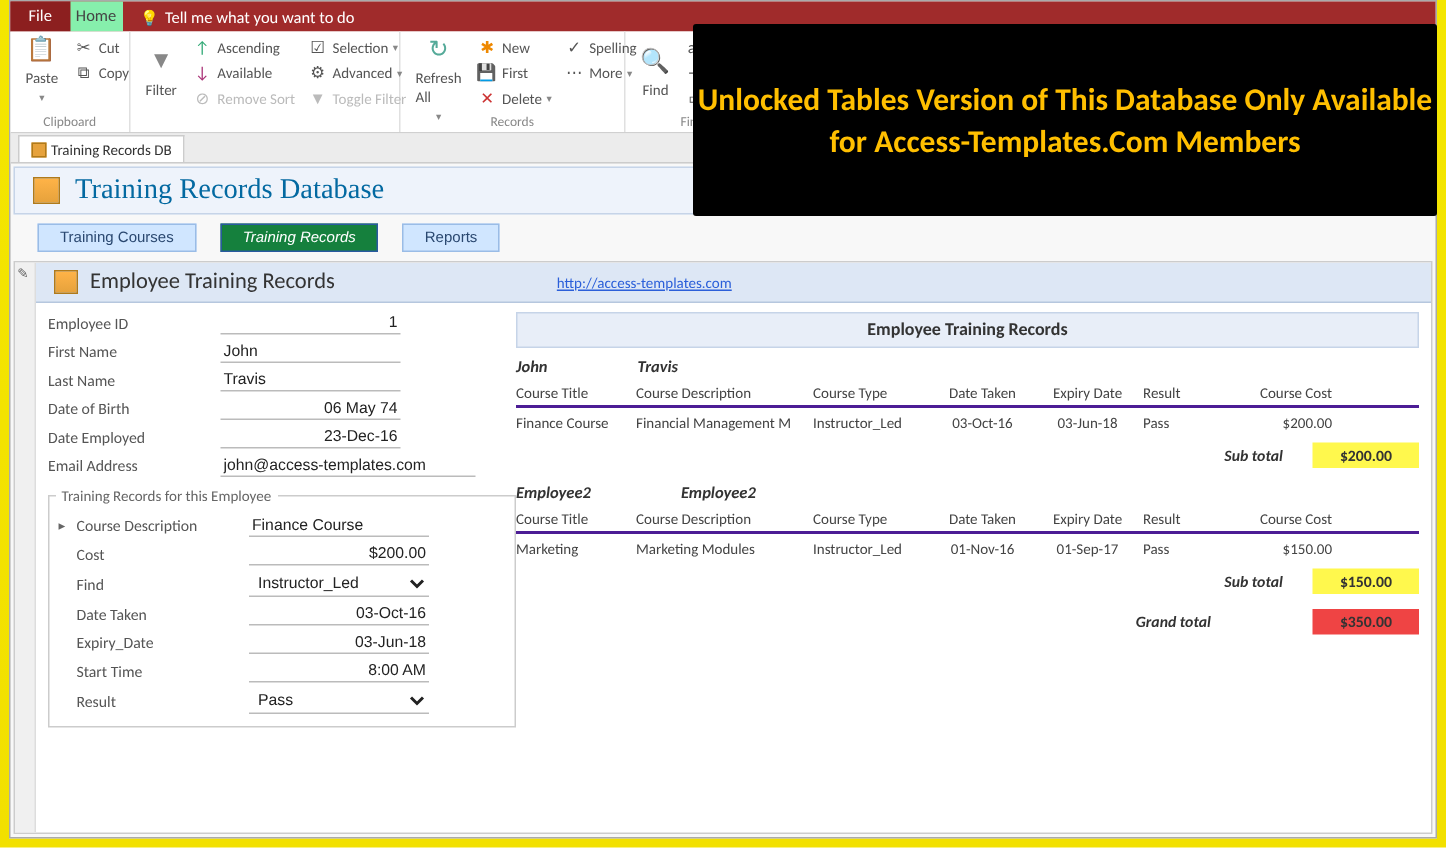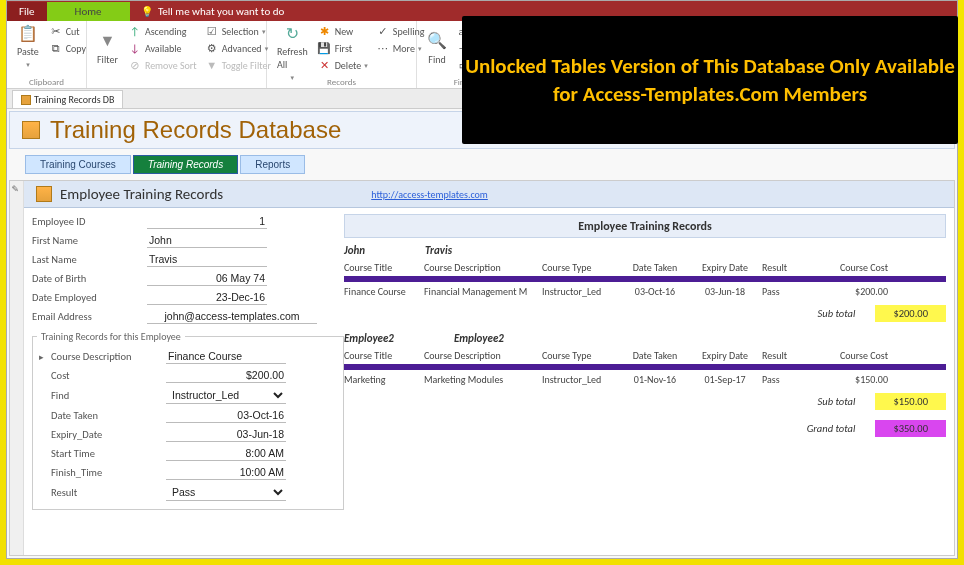"File" .titlebar { align-items: center -> none }
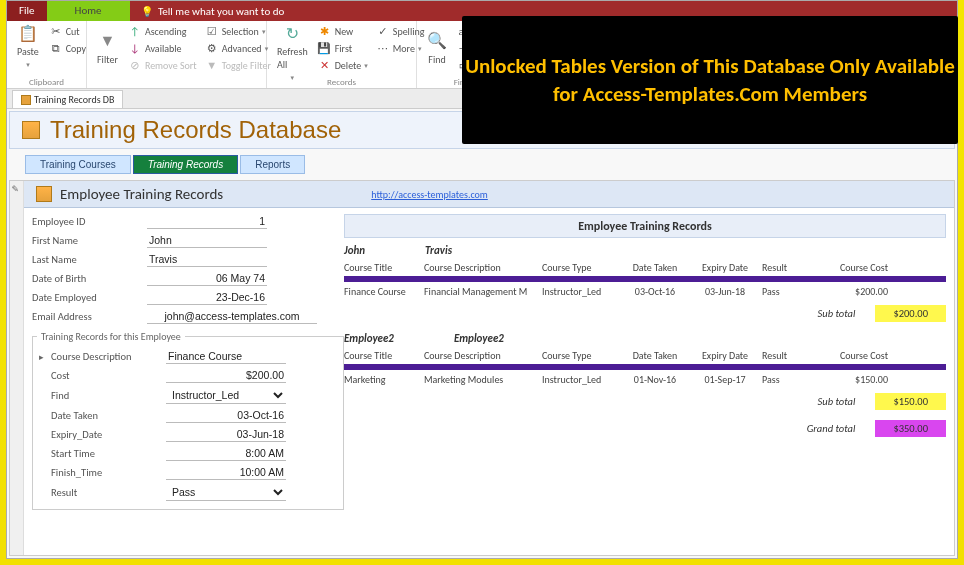"Home" .tb-home { background: #84cc16 -> #86efac; padding: 3px 28px -> 3px 4px }
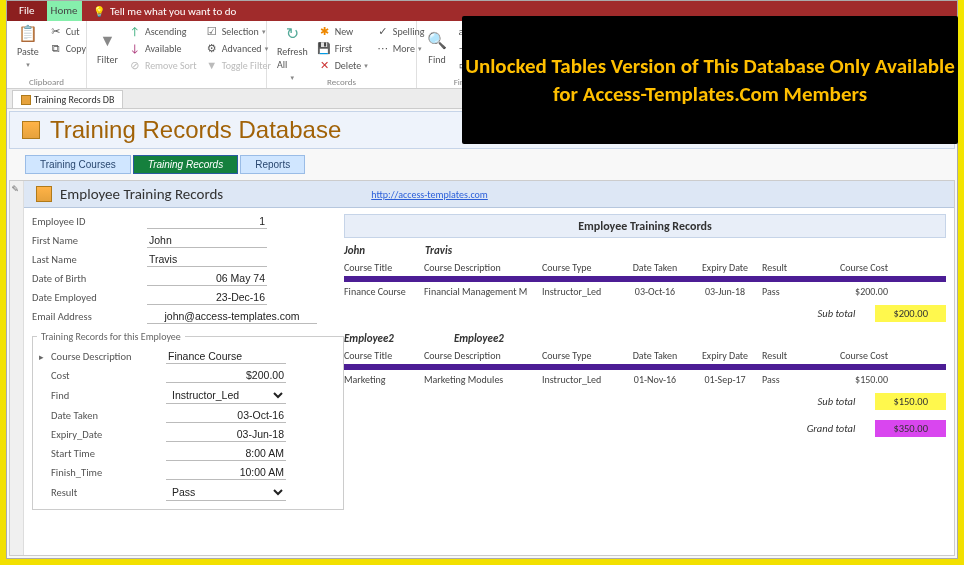"Training Records Database" .dbhdr h2 { color: #a16207 -> #0369a1; font-family: Liberation Sans, sans-serif -> Liberation Serif, serif; font-size: 24px -> 19px }
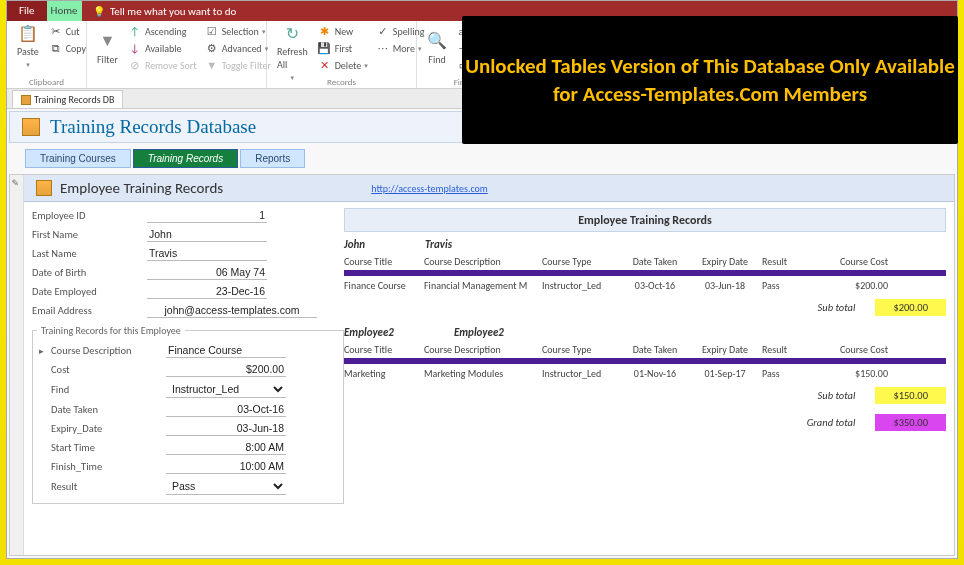"Training Courses" .navbar { gap: 2px -> 16px }
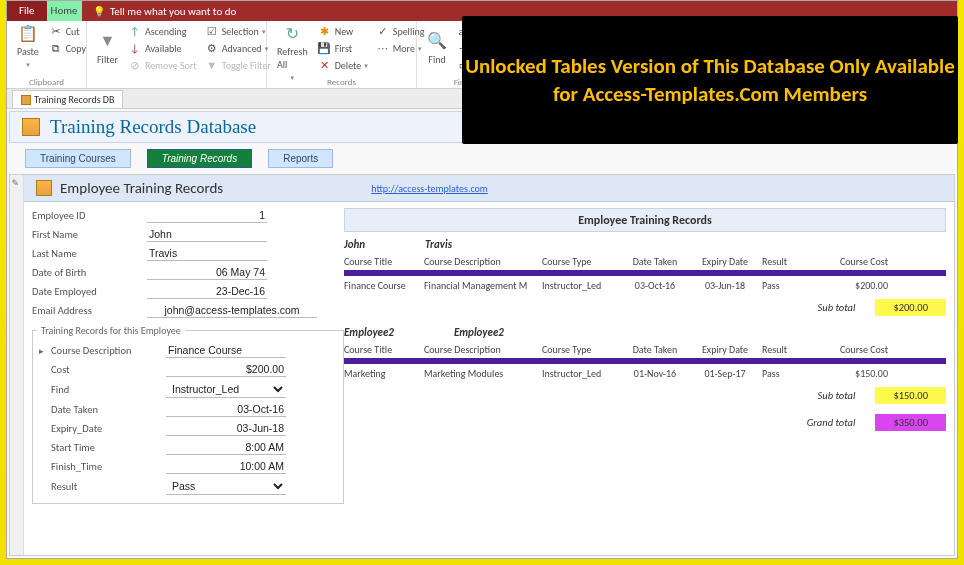"Course Title" .thdr { border-bottom: 6px solid #4c1d95 -> 2px solid #4c1d95 }
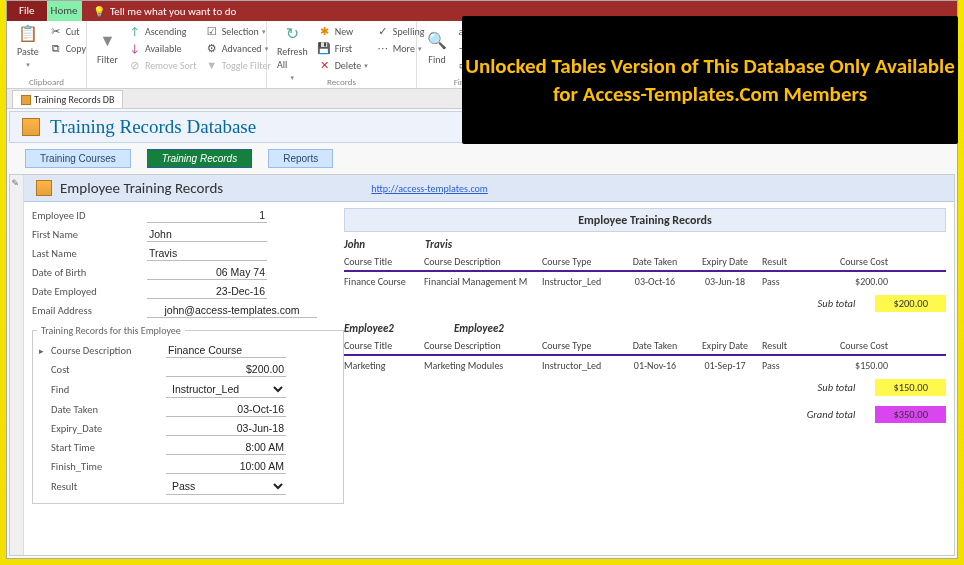"john@access-templates.com" input.inp { text-align: center -> none }
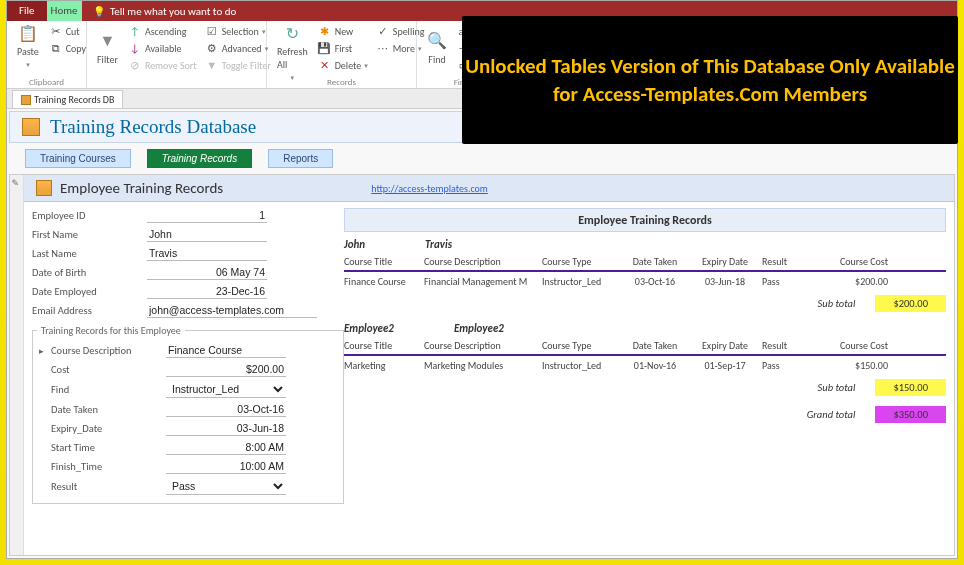"Sub total" .subtotal { font-weight: normal -> bold }
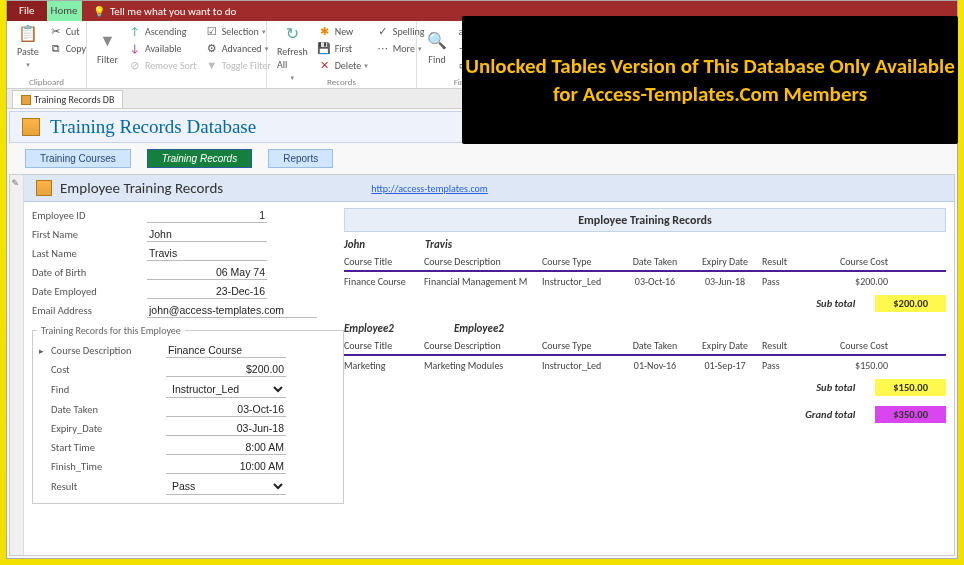"$350.00" .grandtotal .amt { background: #d946ef -> #ef4444; margin-left: none -> 48px }
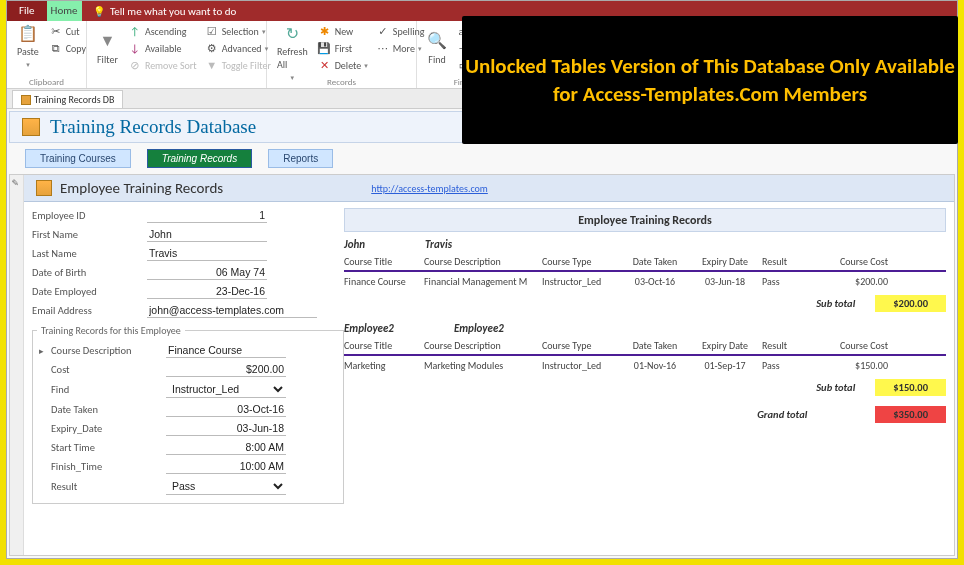"Finish_Time" div.fld { html: <div> <label>Finish_Time</label> <input> </div> -> none }
